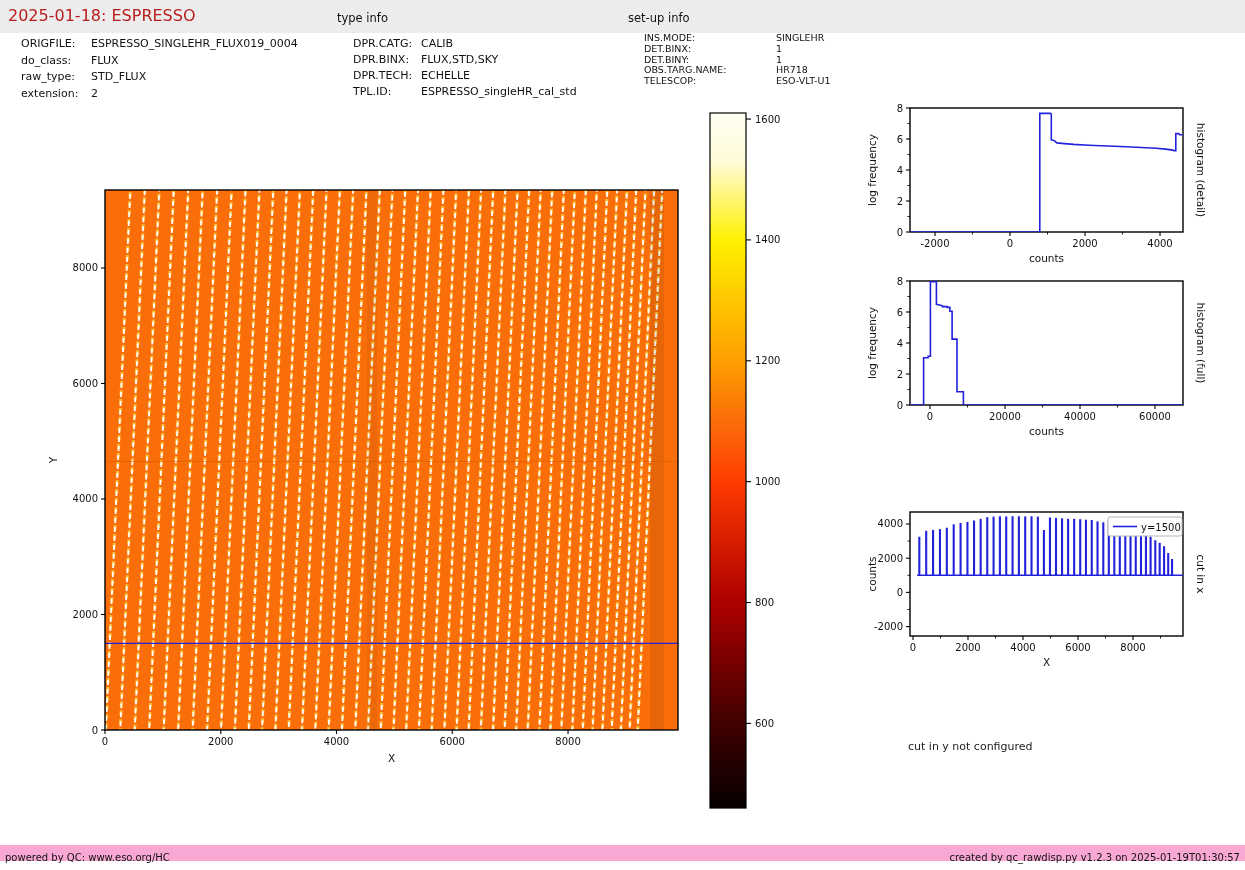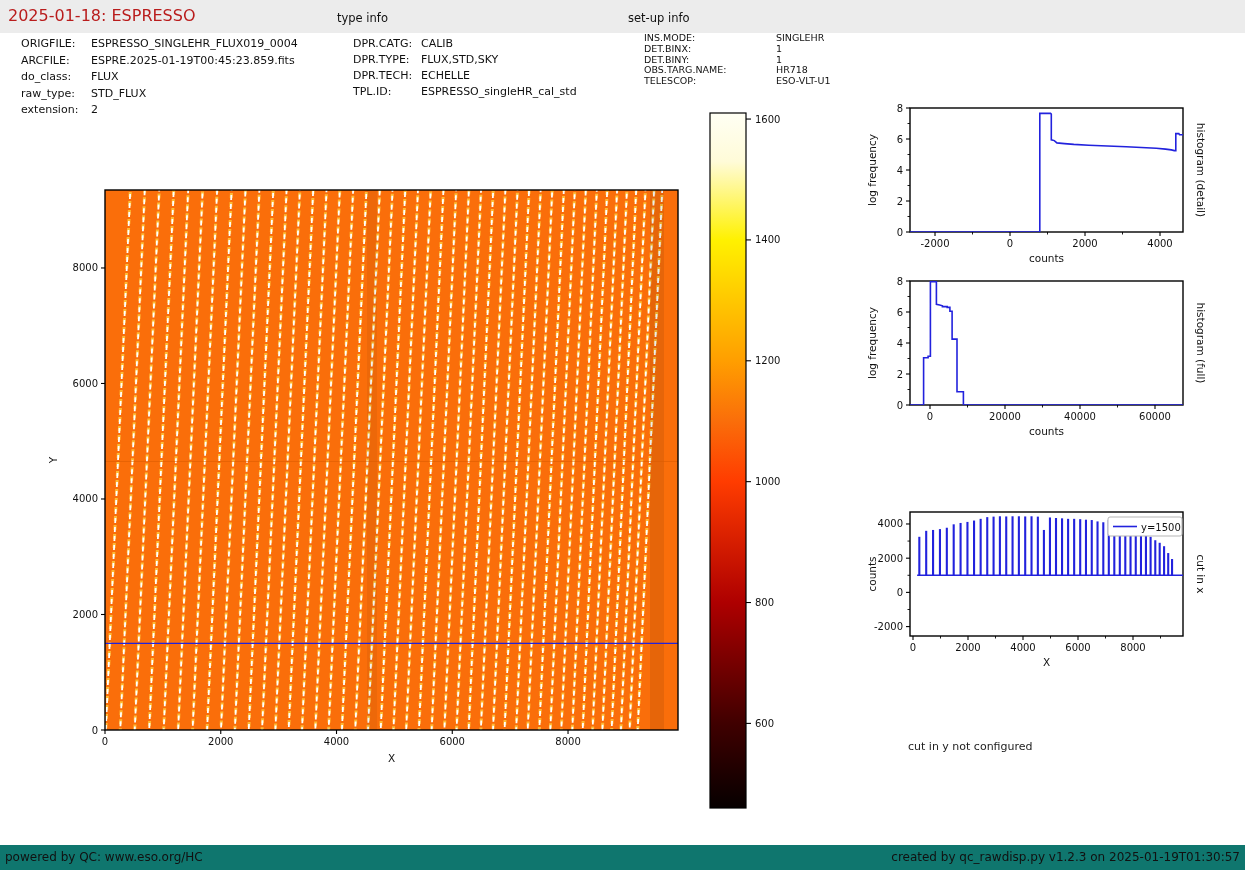"ARCFILE:" div.row { html: <div> <span>ARCFILE:</span> <span>ESPRE.2025-01-19T00:45:23.859.fits</span> </div> -> none }
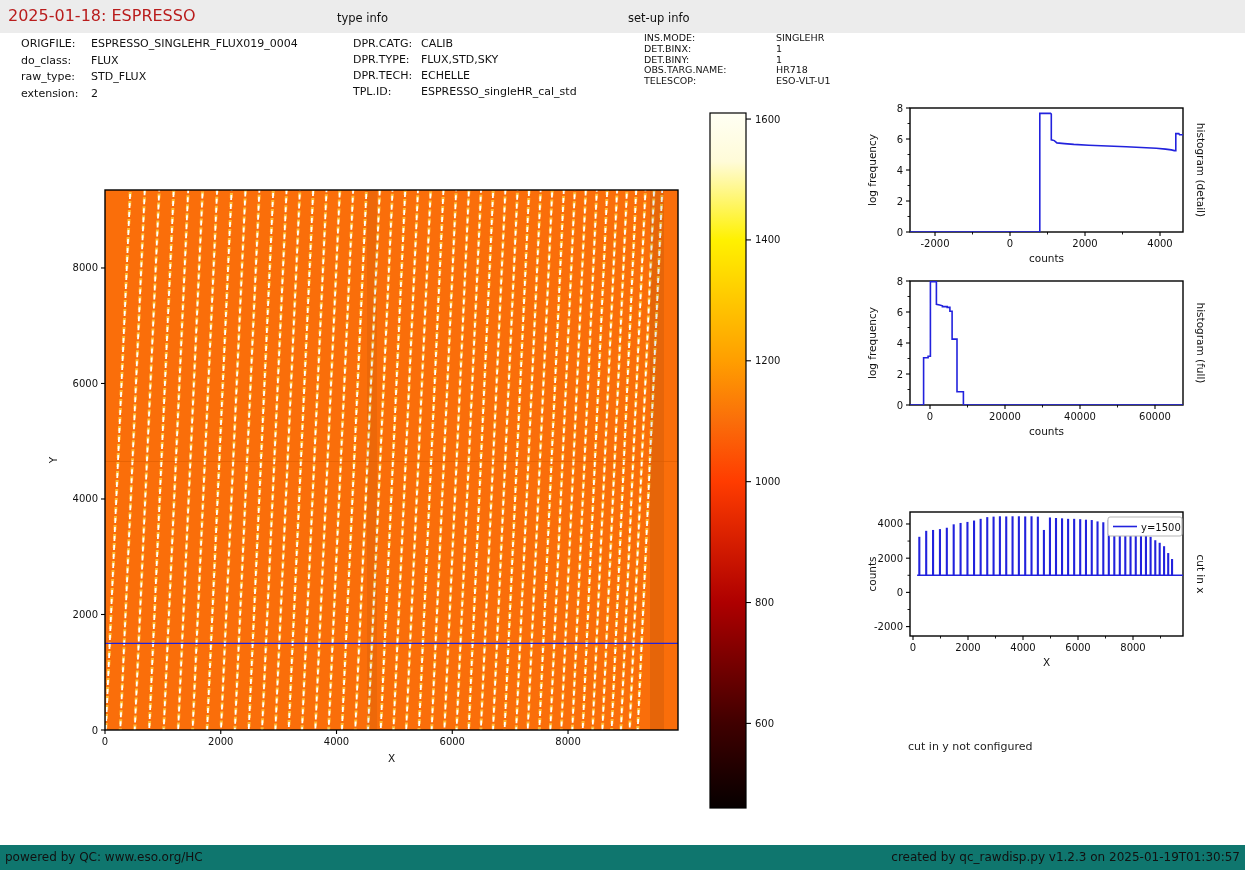"DPR.TYPE:" span.lab { text: DPR.TYPE -> DPR.BINX }
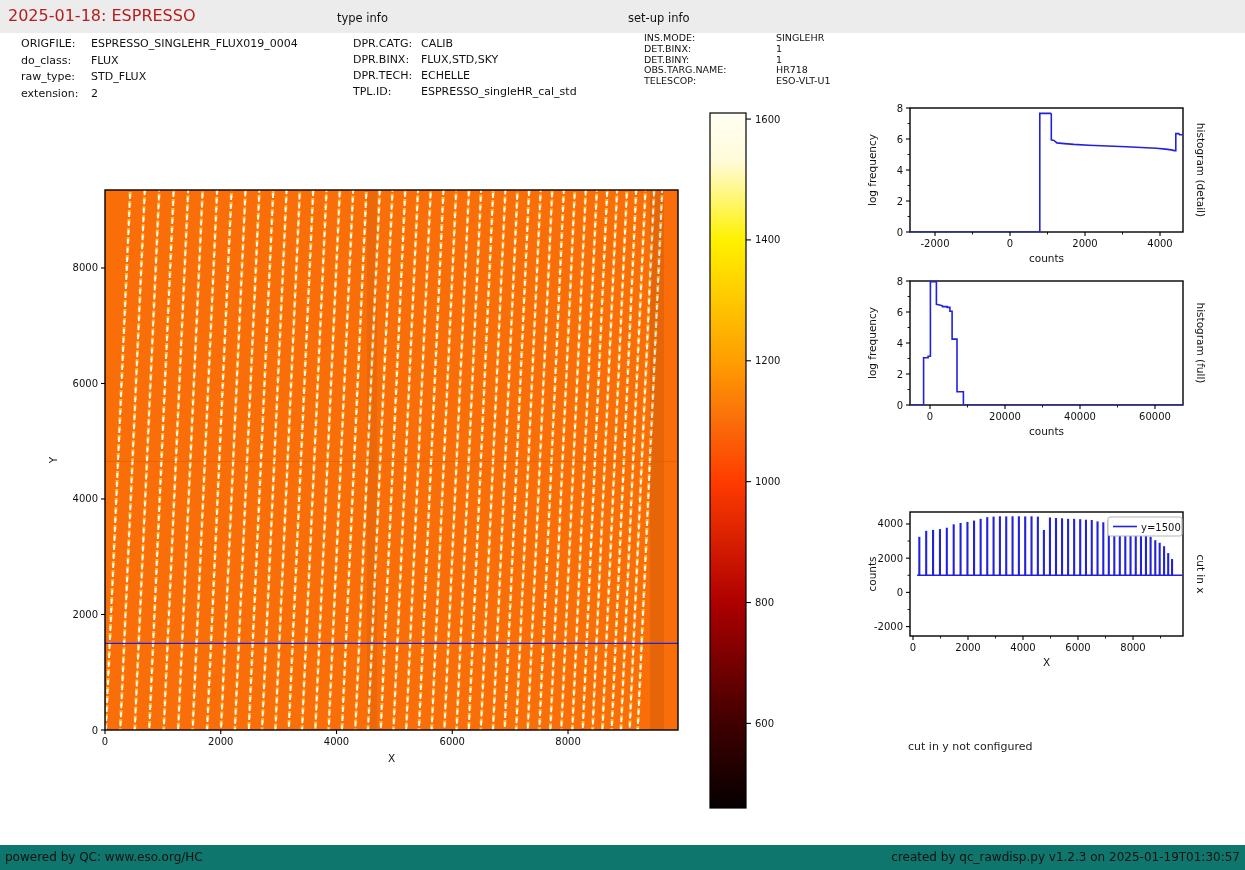"powered by QC: www.eso.org/HC" .footer { background: #0f766e -> #f9a8d4; font-size: 12px -> 10px; height: 25px -> 16px }
